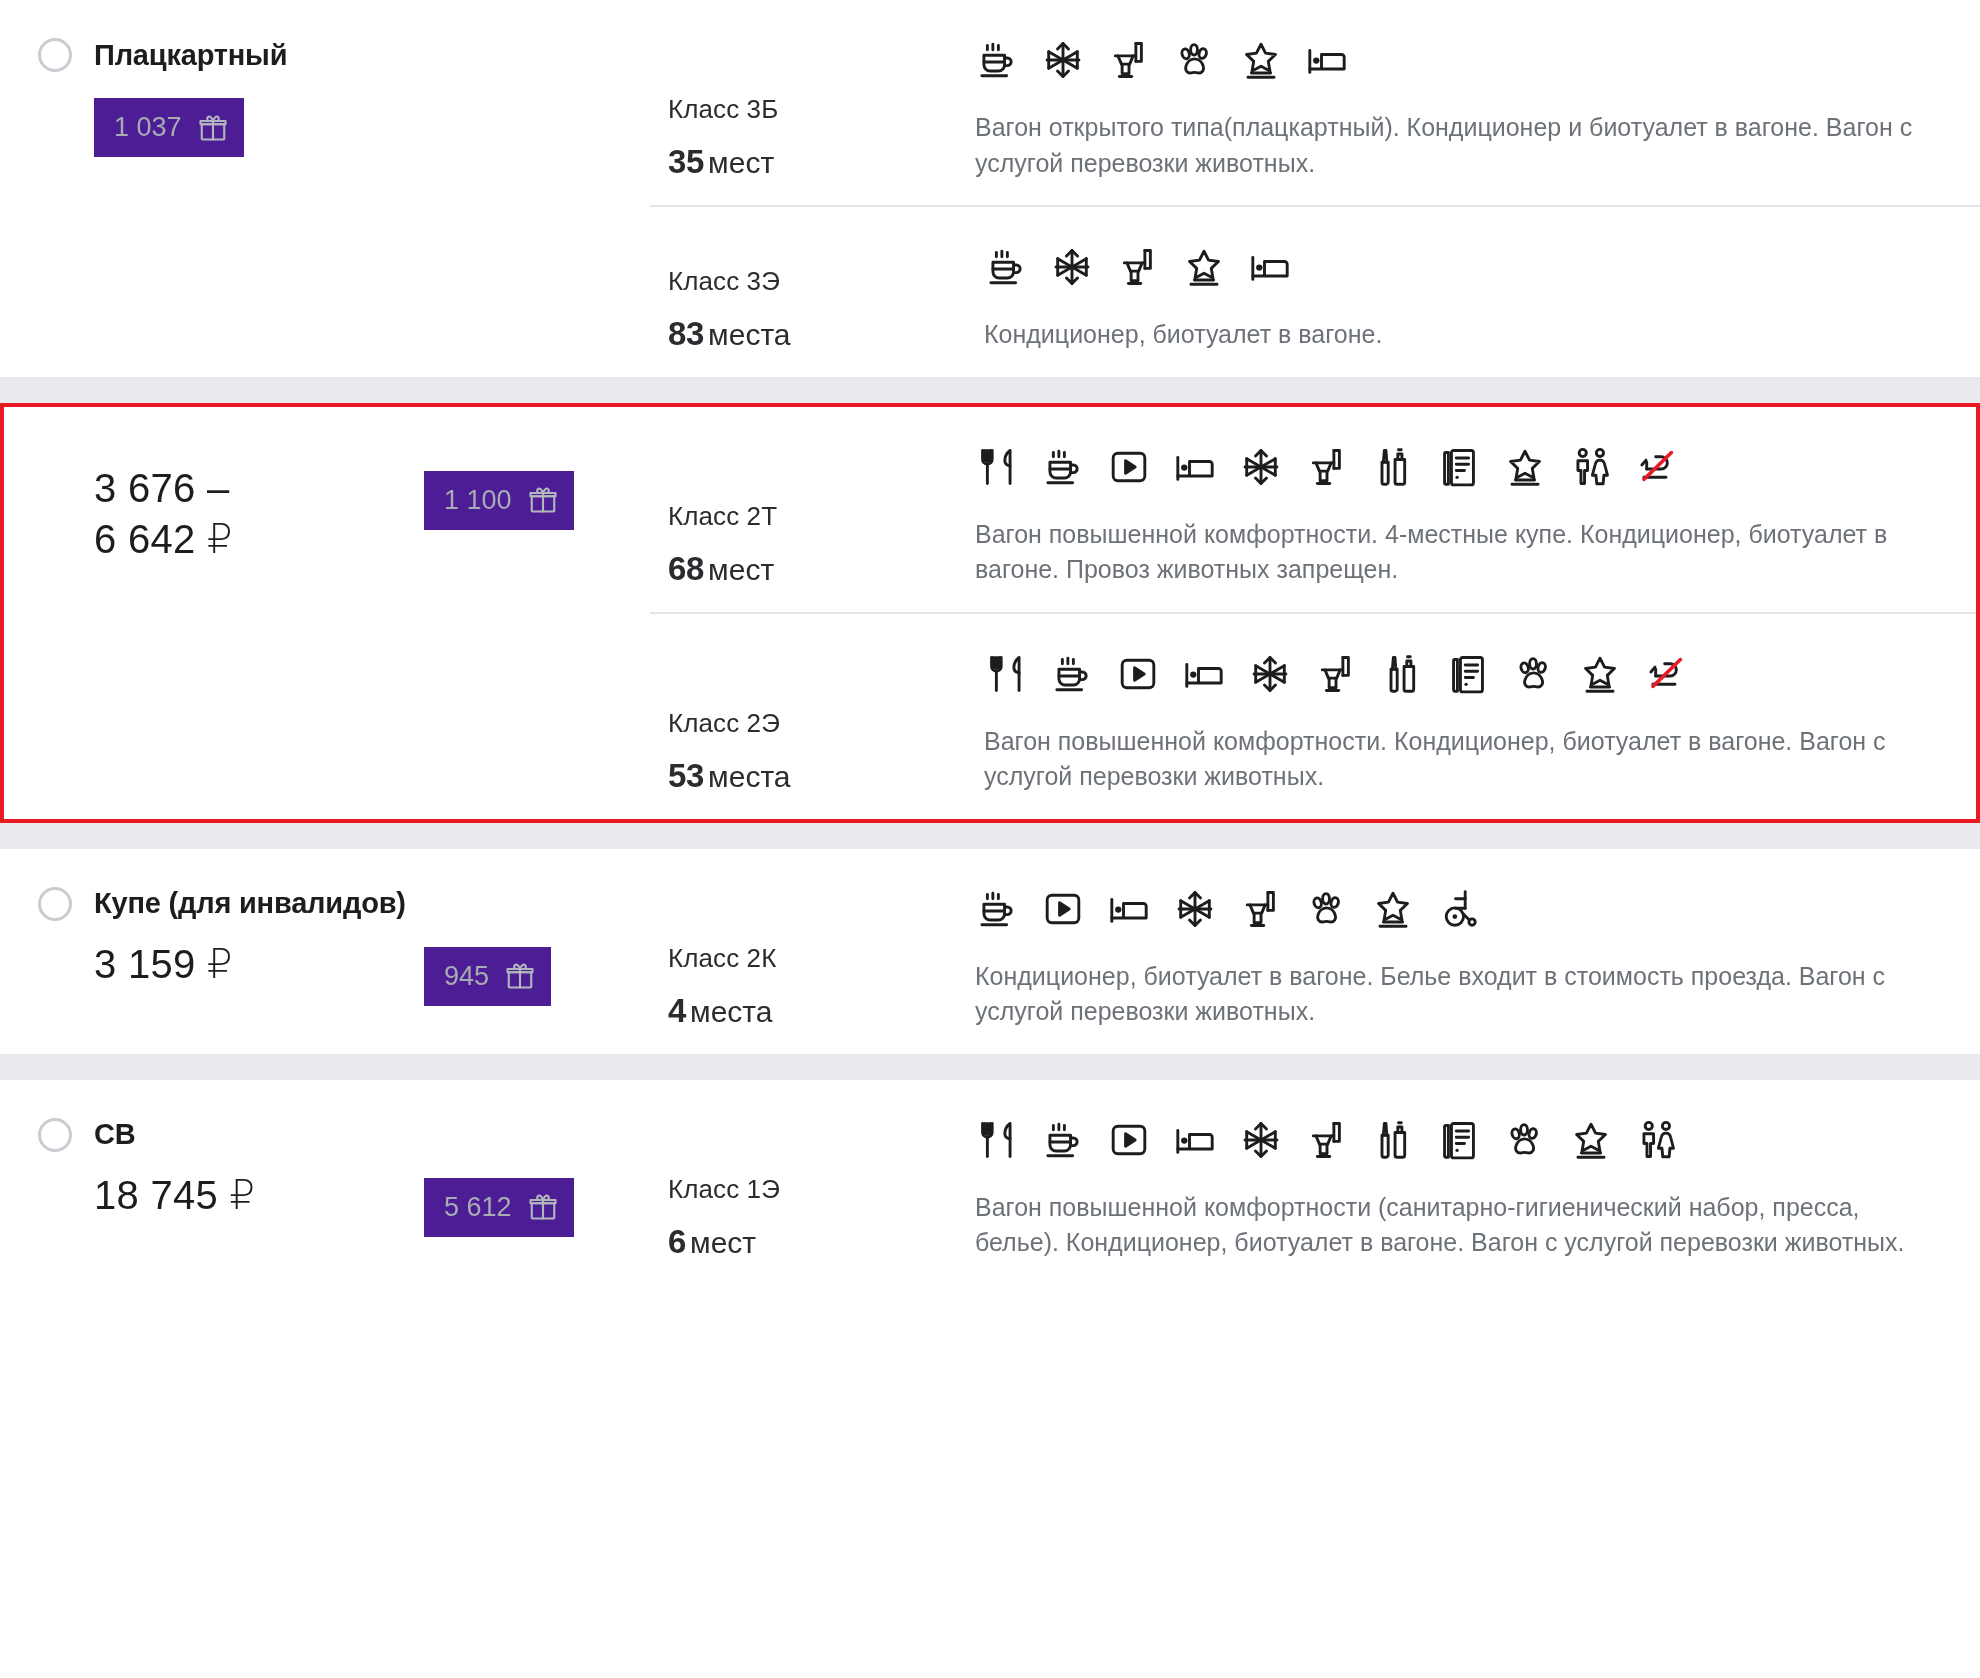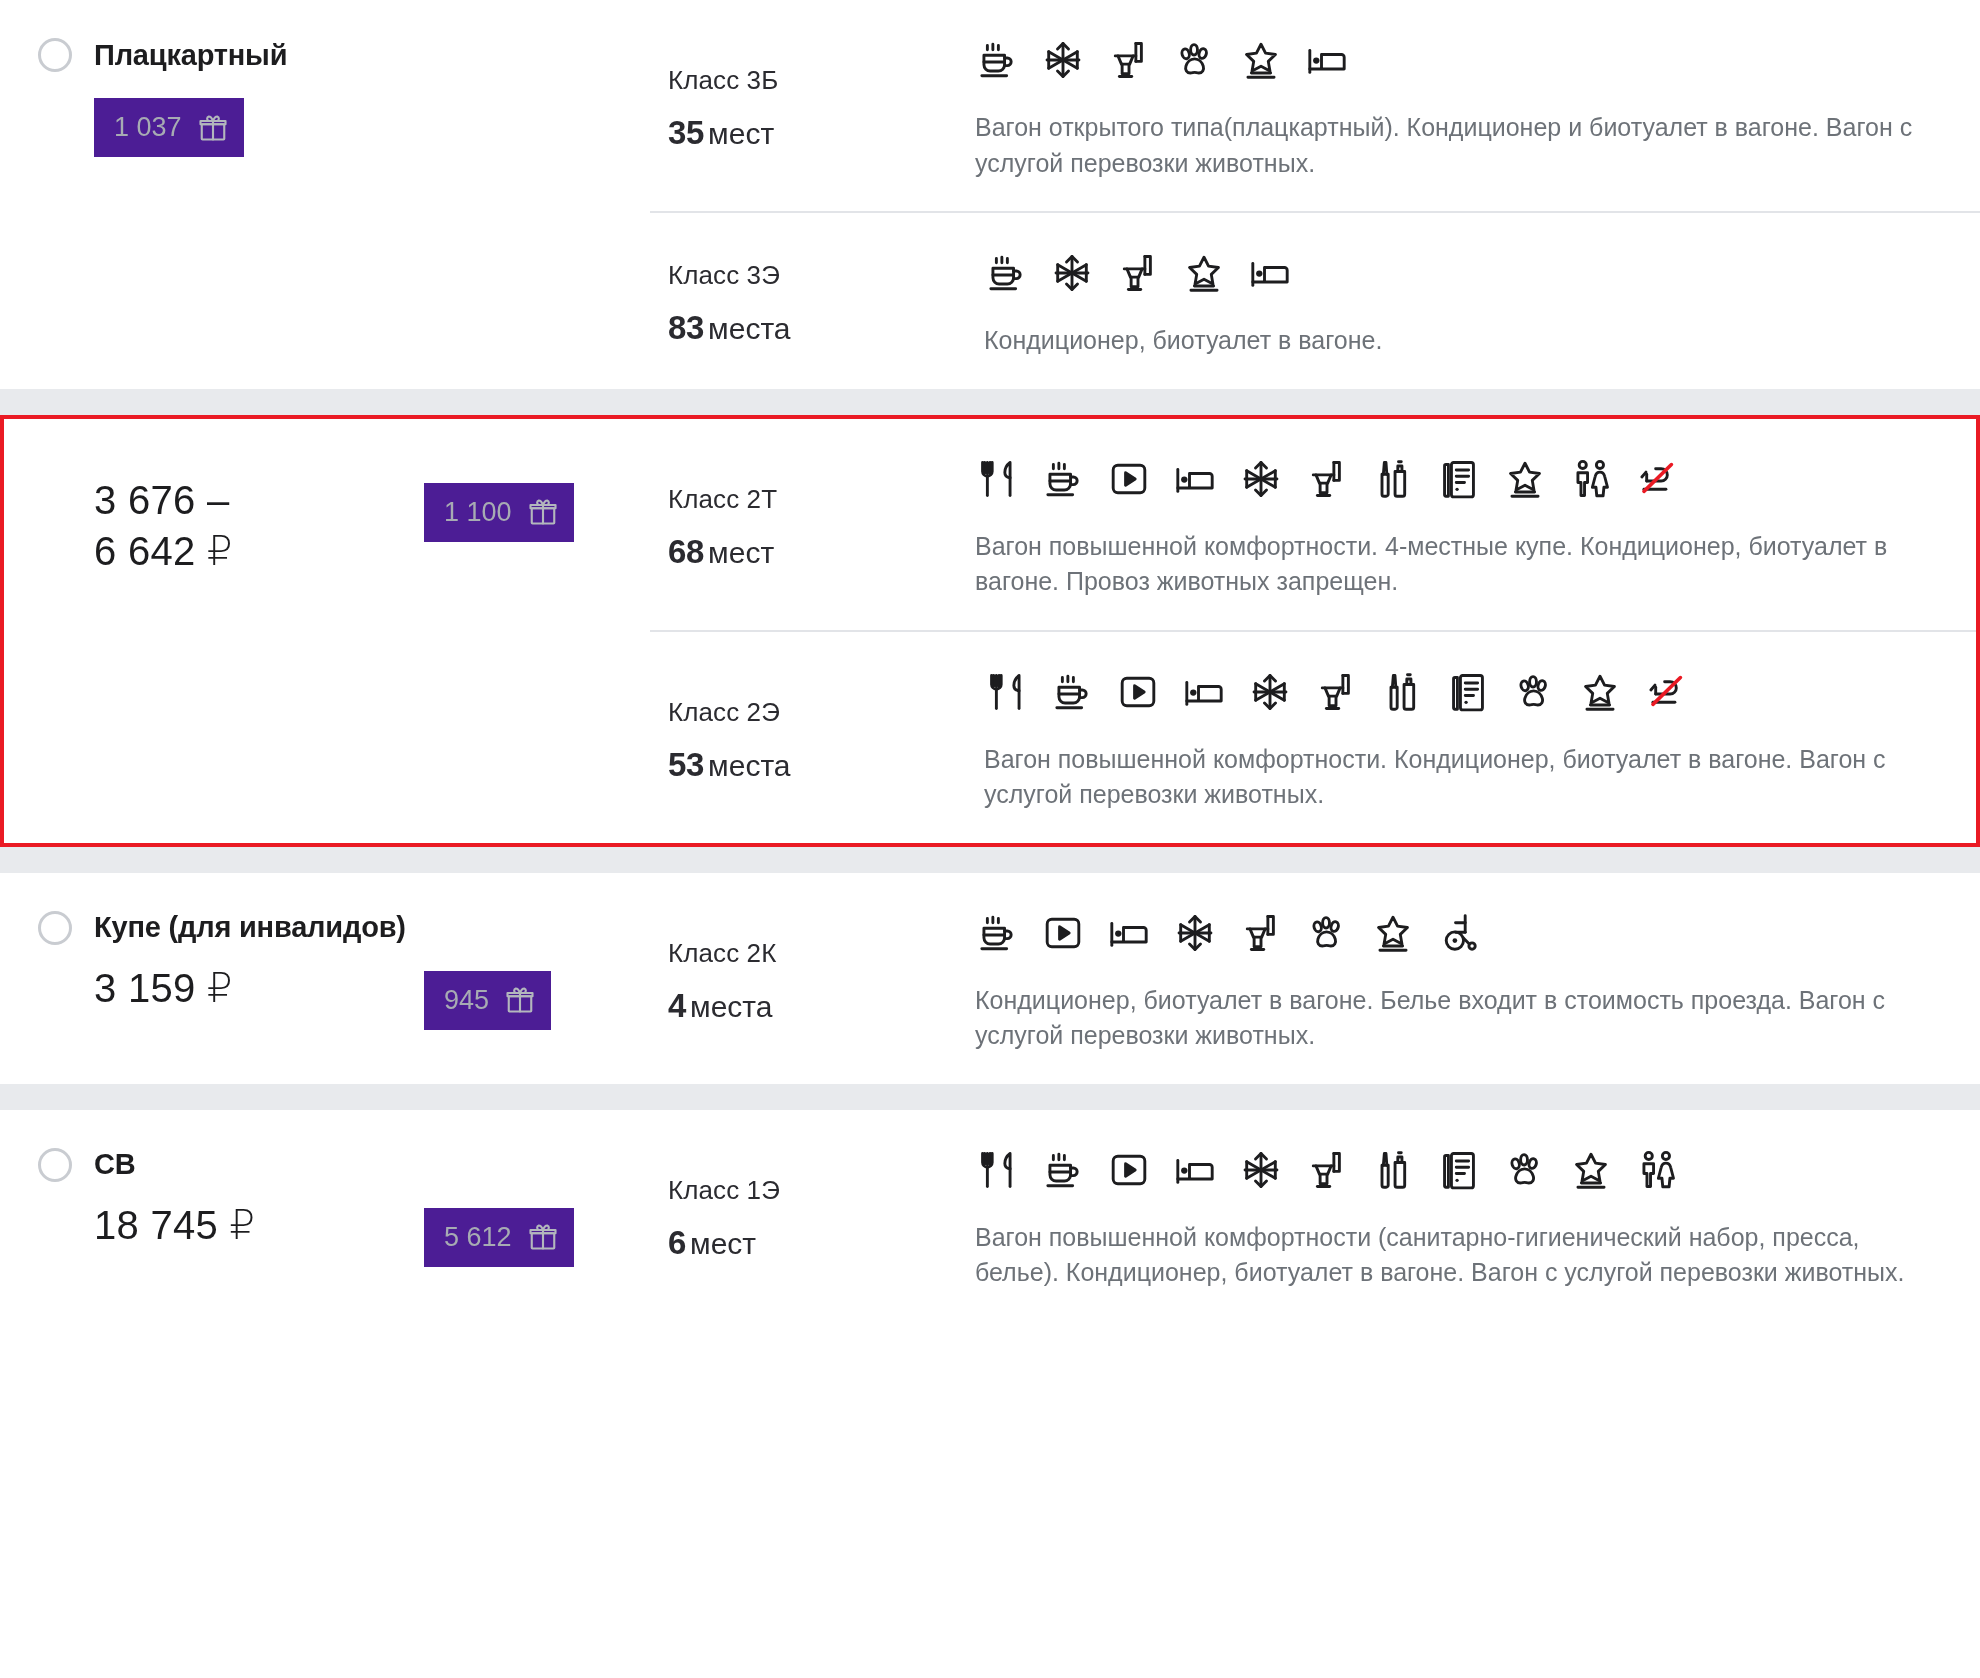"Класс 3Б" .class-row { align-items: center -> flex-end; padding: 36px 40px 30px 0 -> 36px 40px 24px 0 }
